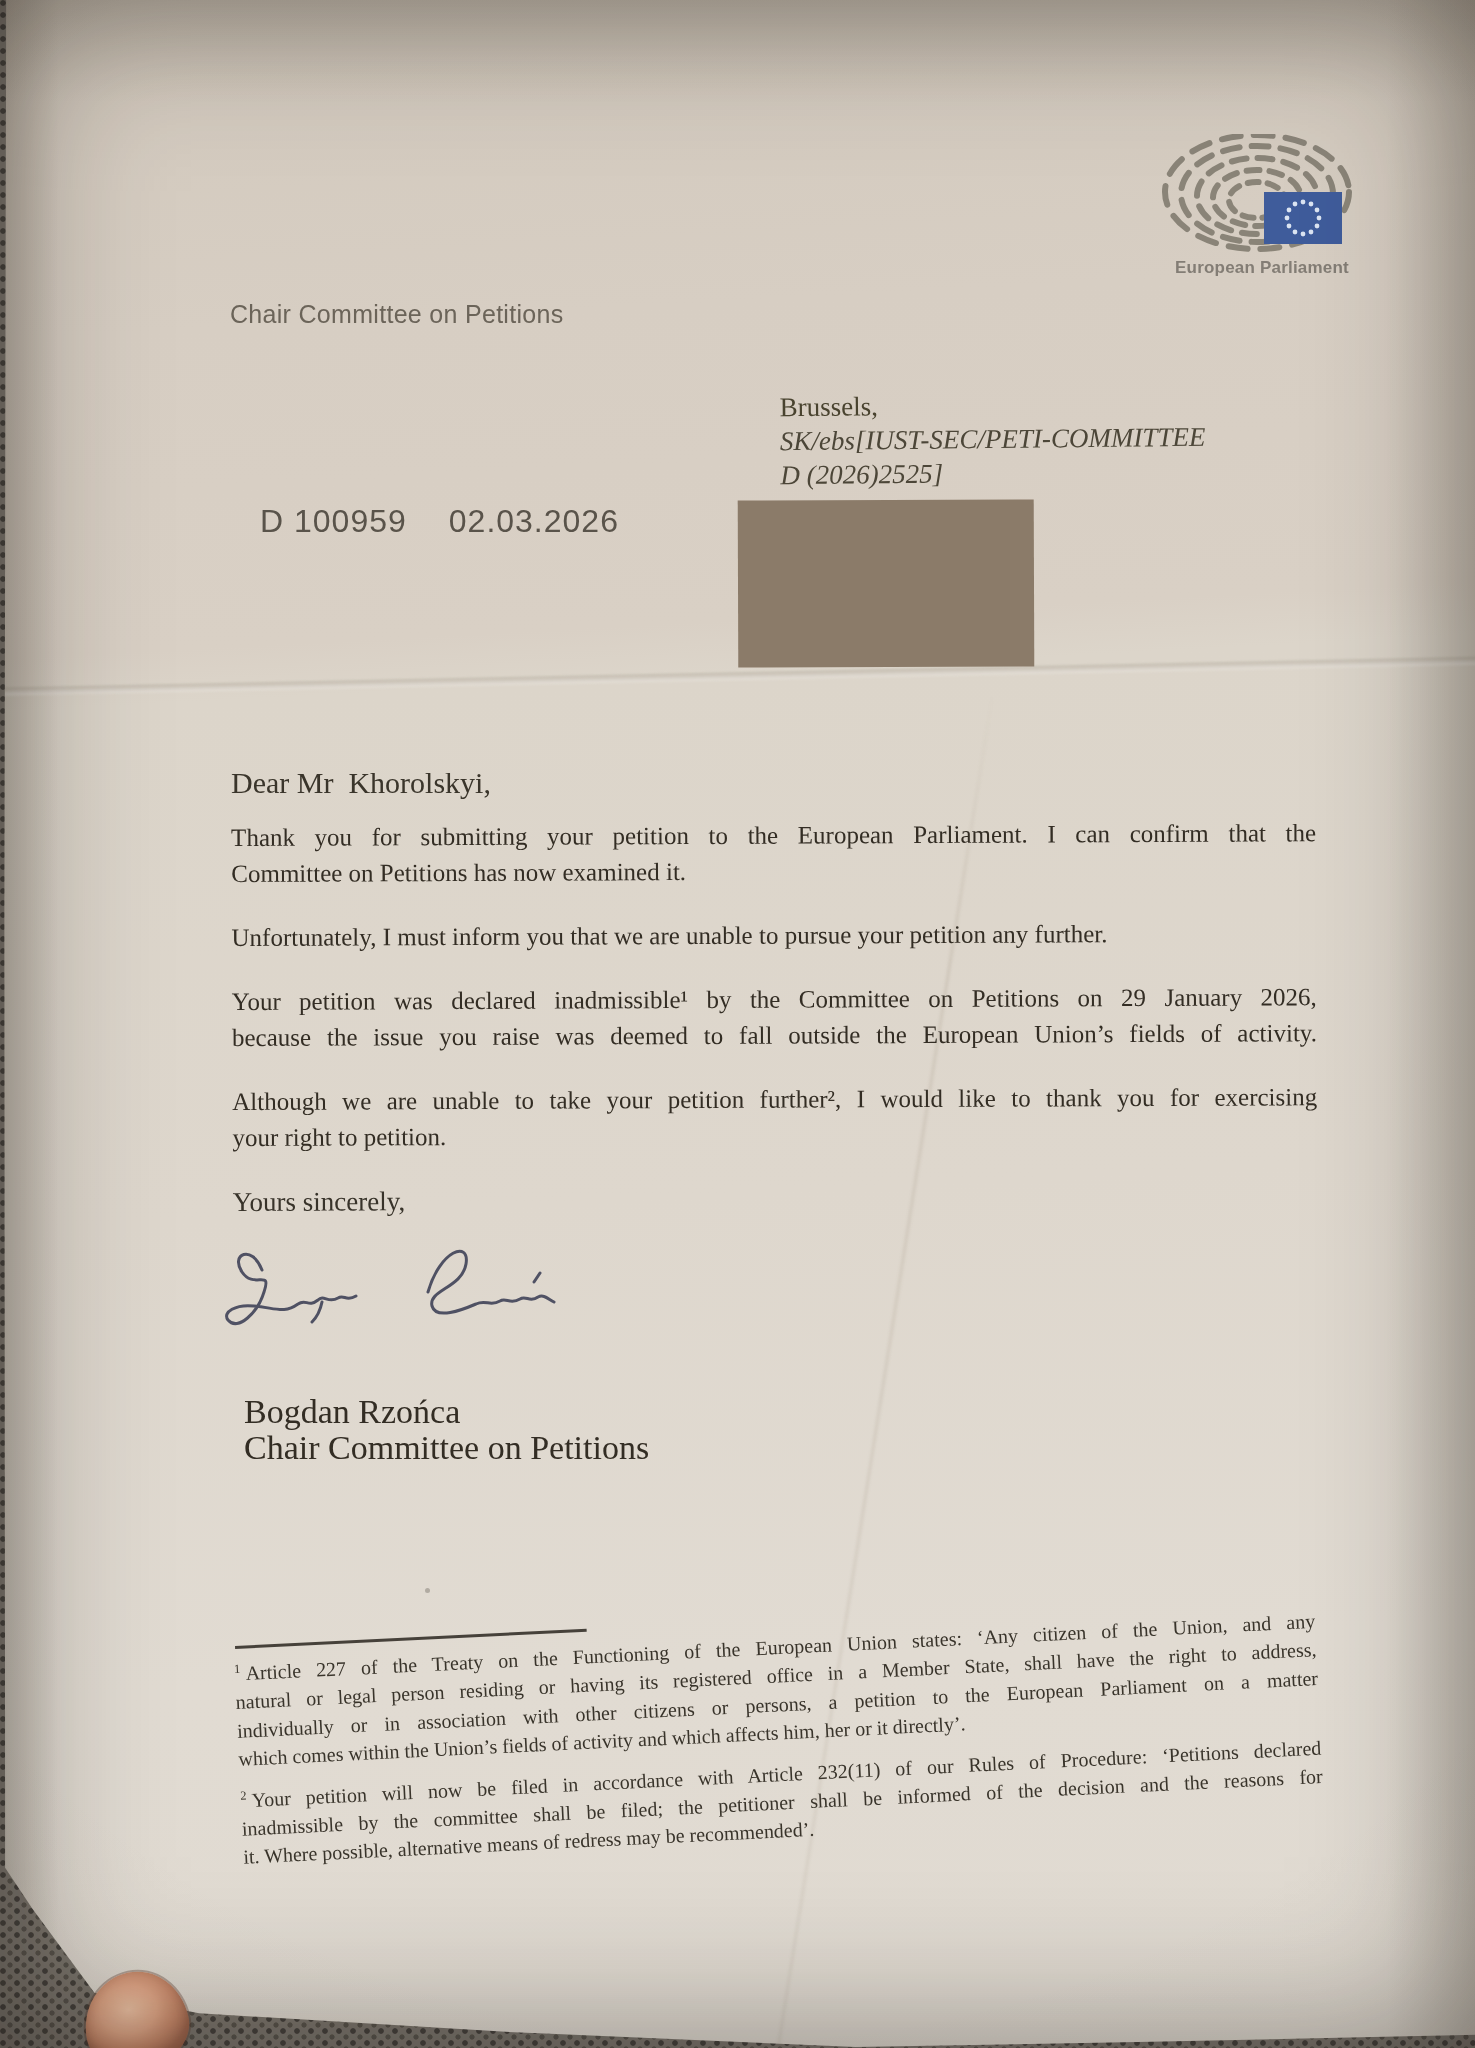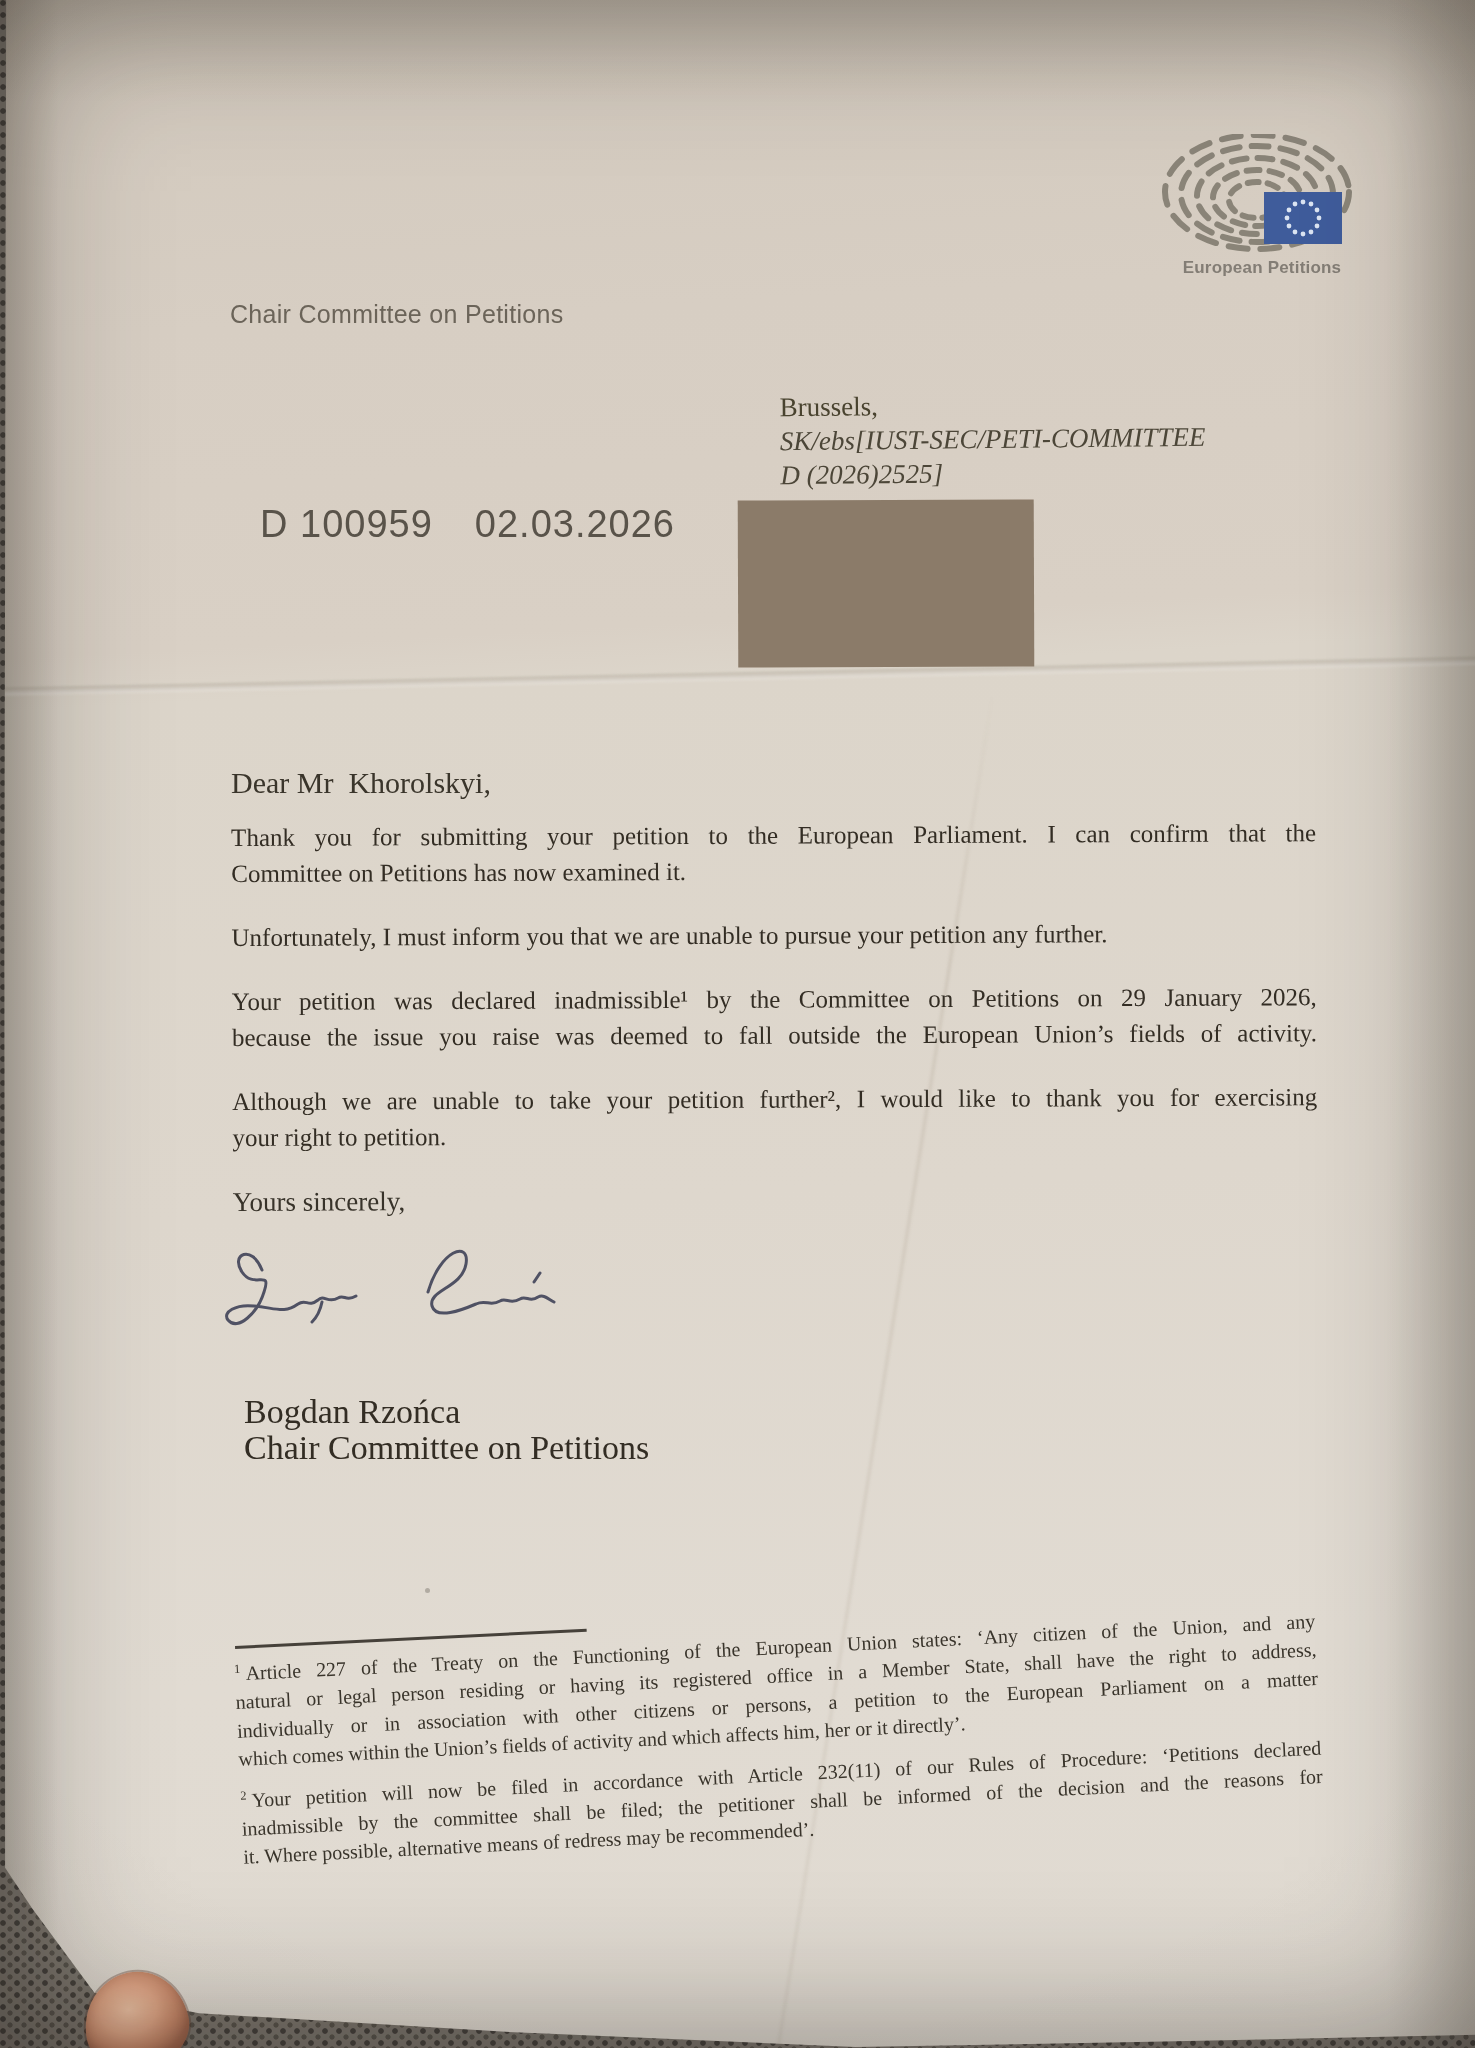"European Petitions" div.logo-caption { text: Petitions -> Parliament }
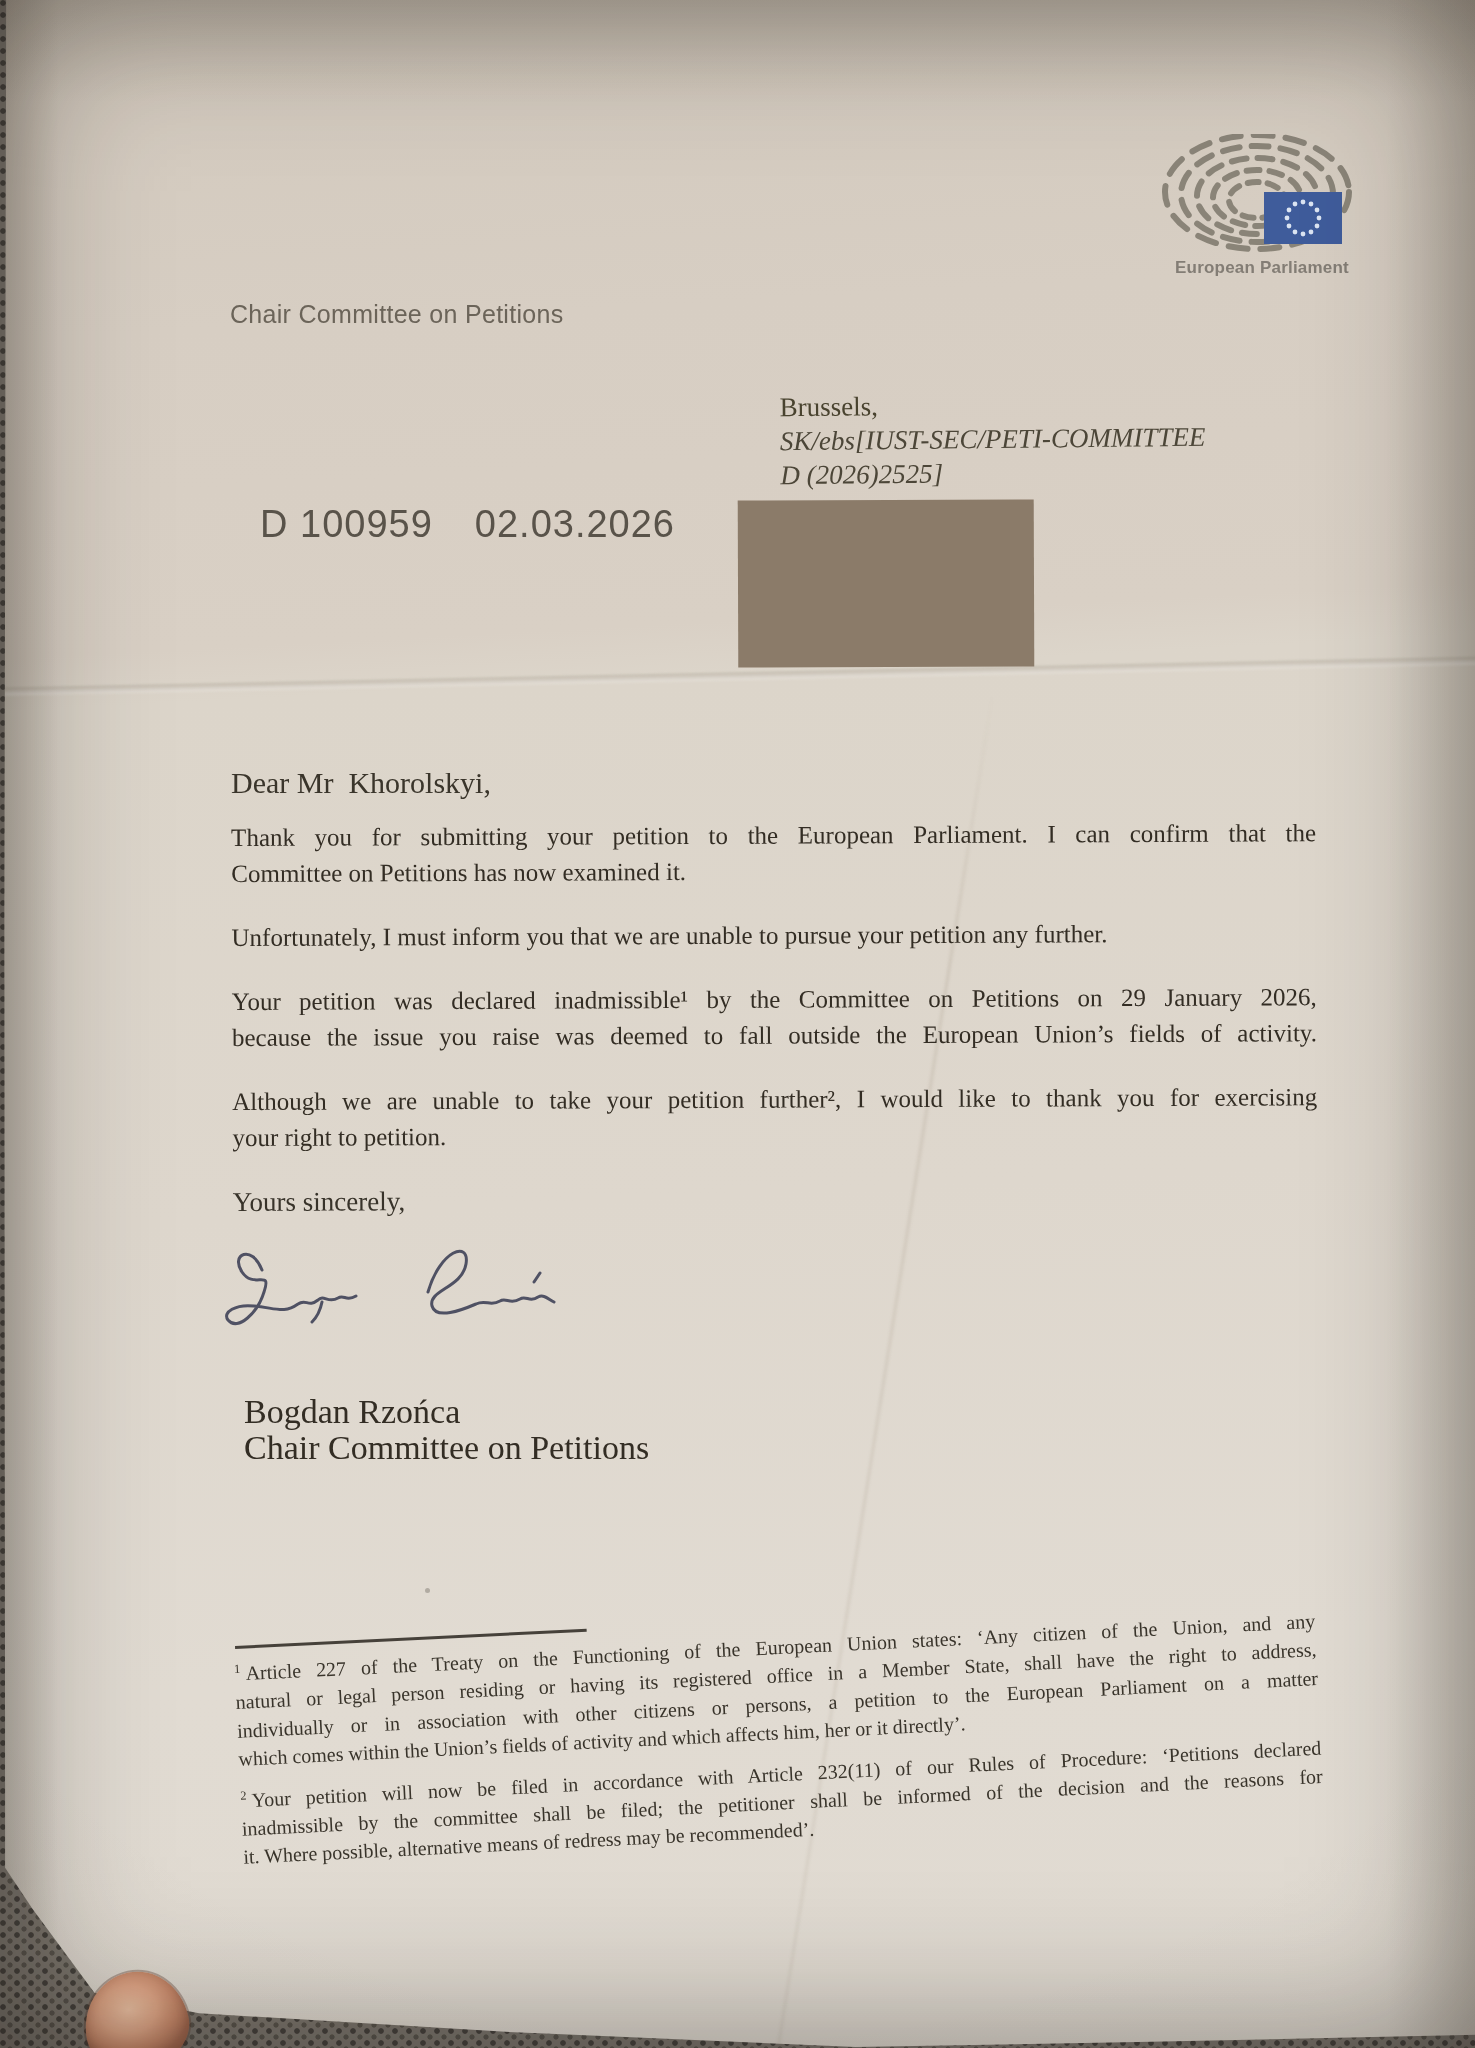"D 100959 02.03.2026" .doc-line { font-size: 38px -> 32px }
